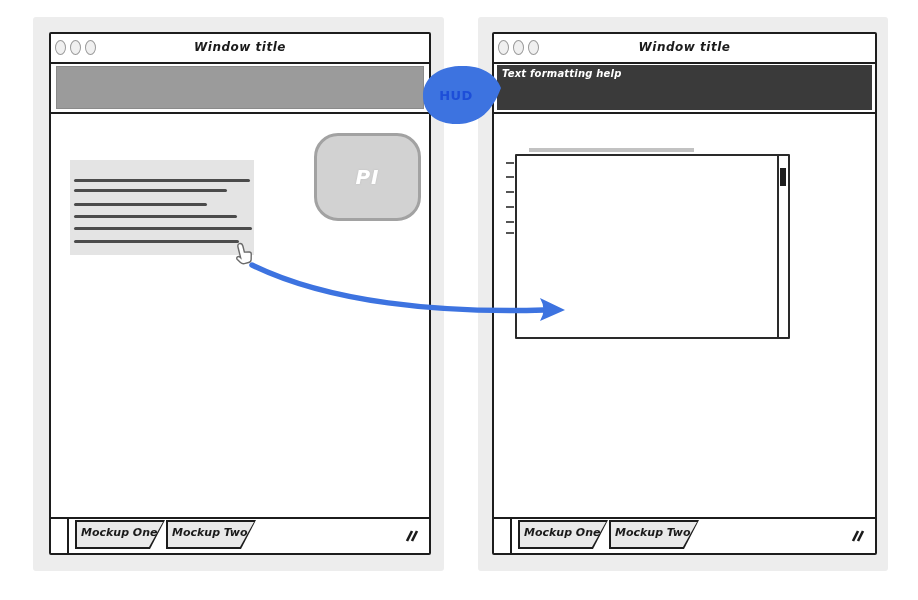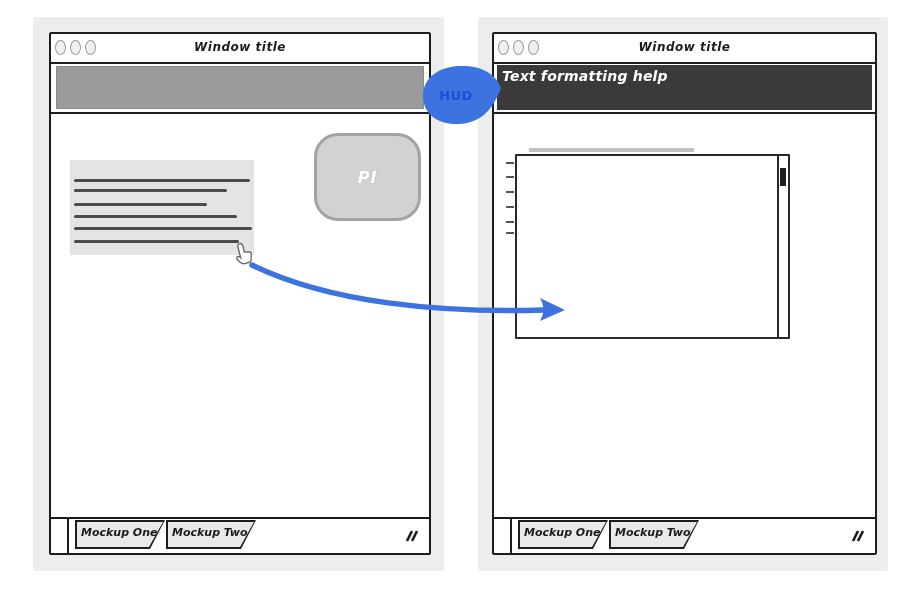"Text formatting help" .toolbar-help-text { font-size: 14px -> 10px }
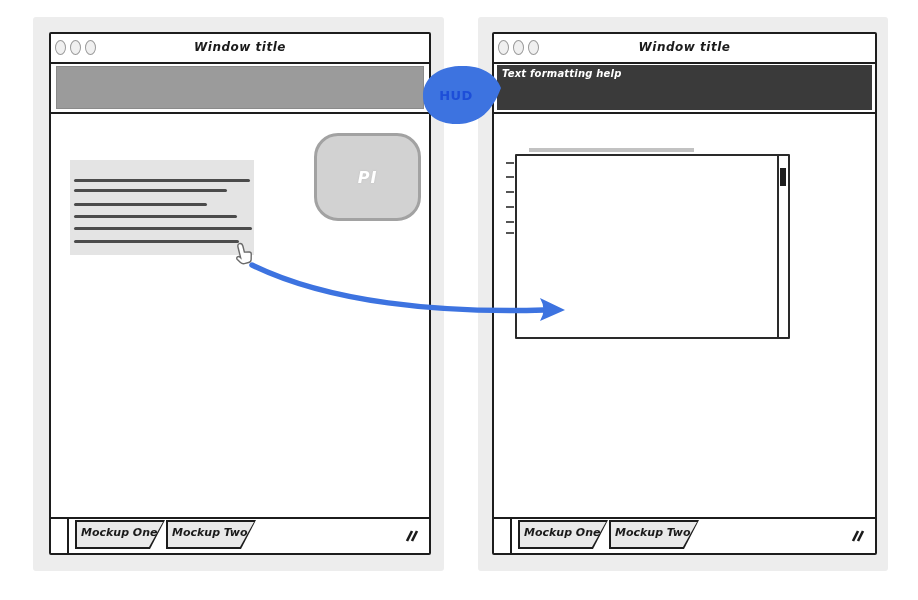"PI" .pi-label { font-size: 16px -> 20px }
